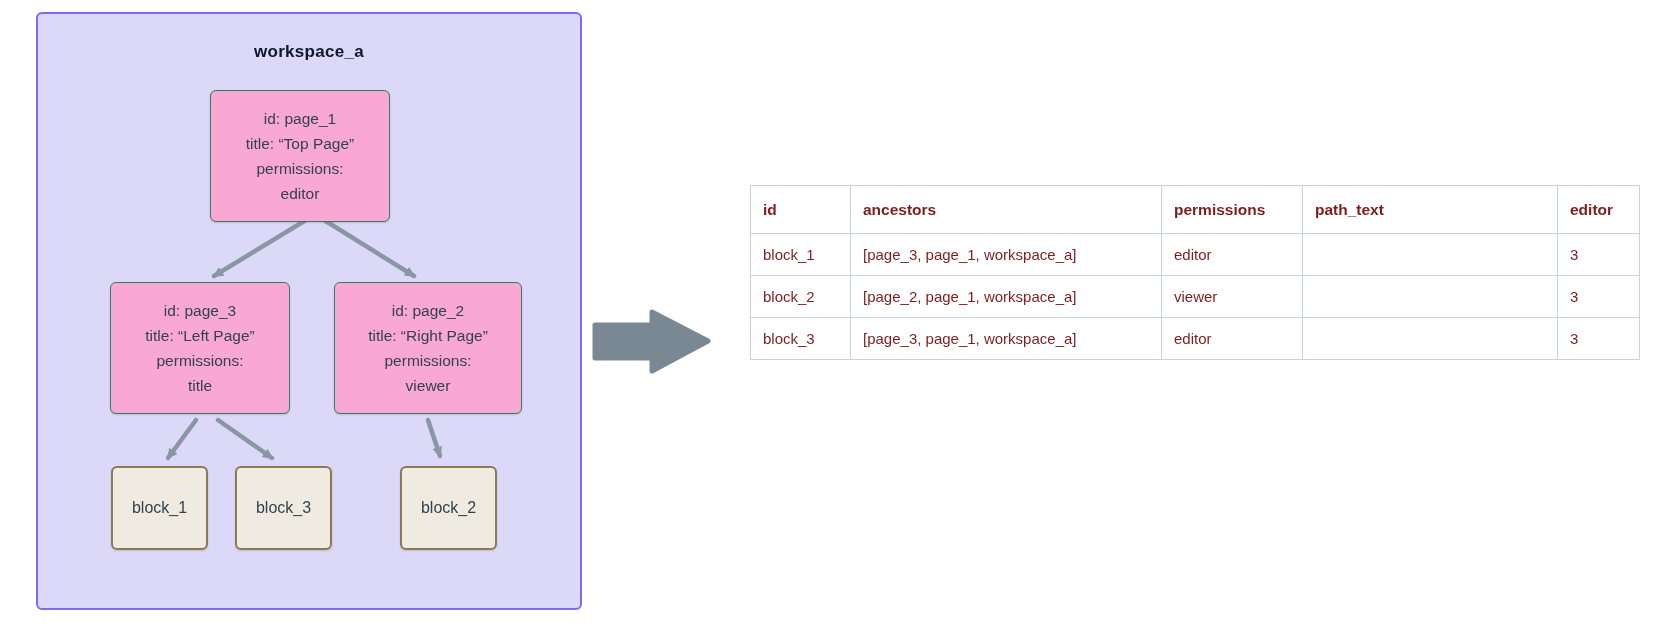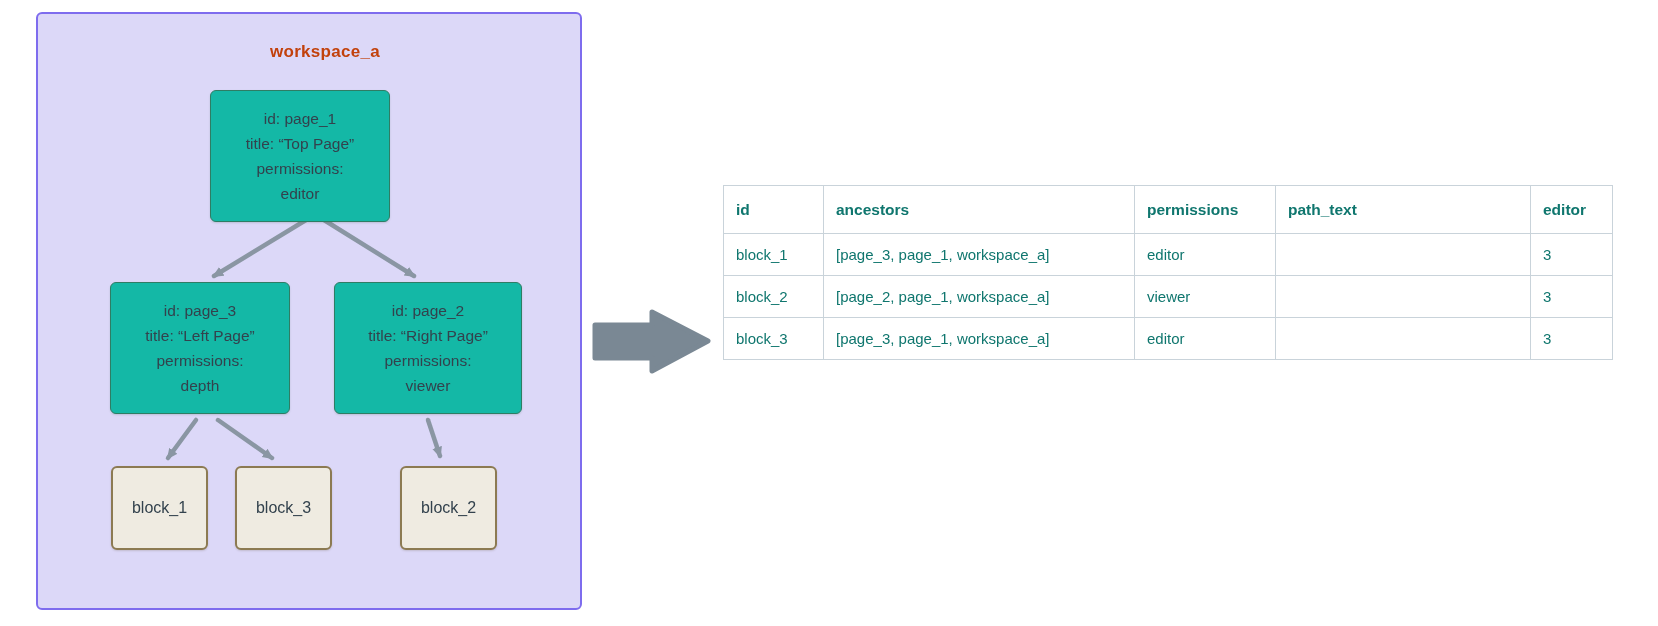"workspace_a" .ws-title { color: #c2410c -> #0f172a; padding-left: 16px -> none }
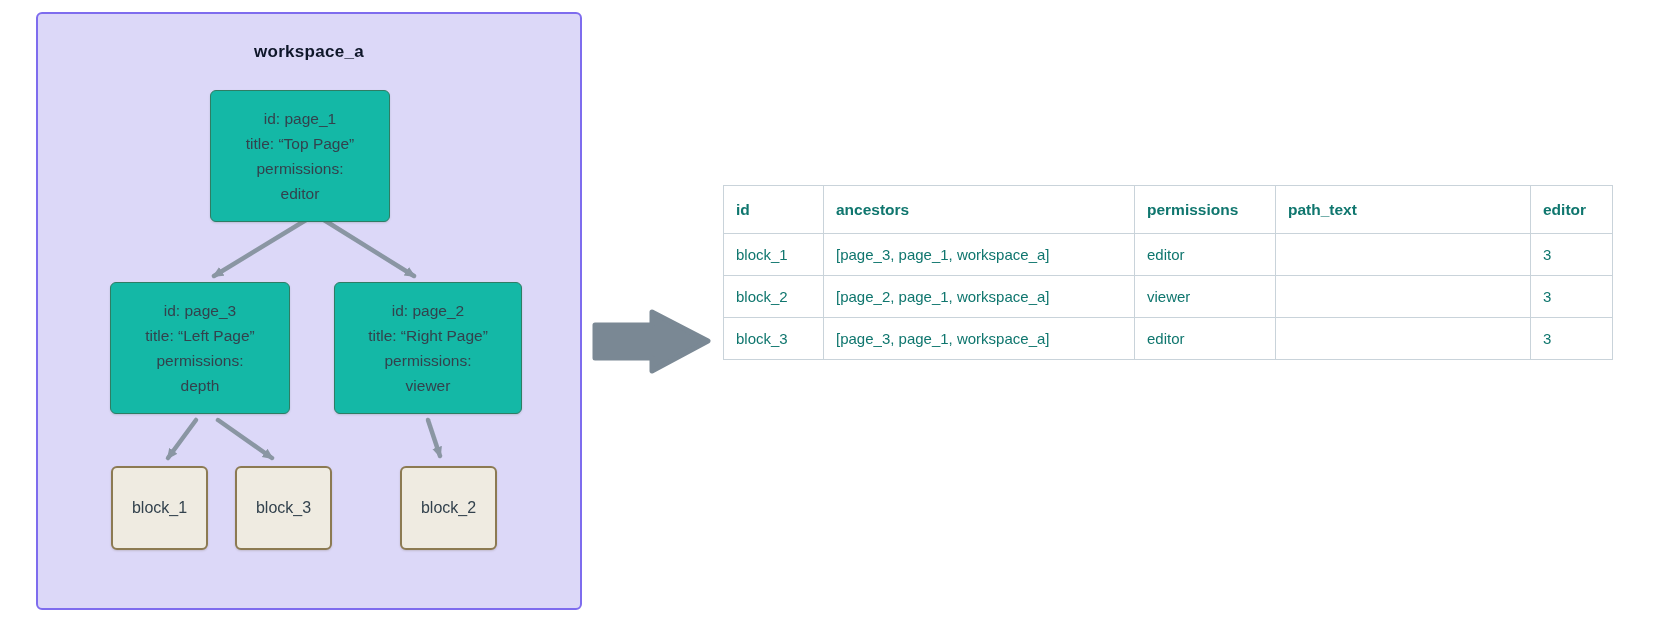"id: page_1" .node.page { background: #14b8a6 -> #f9a8d4 }
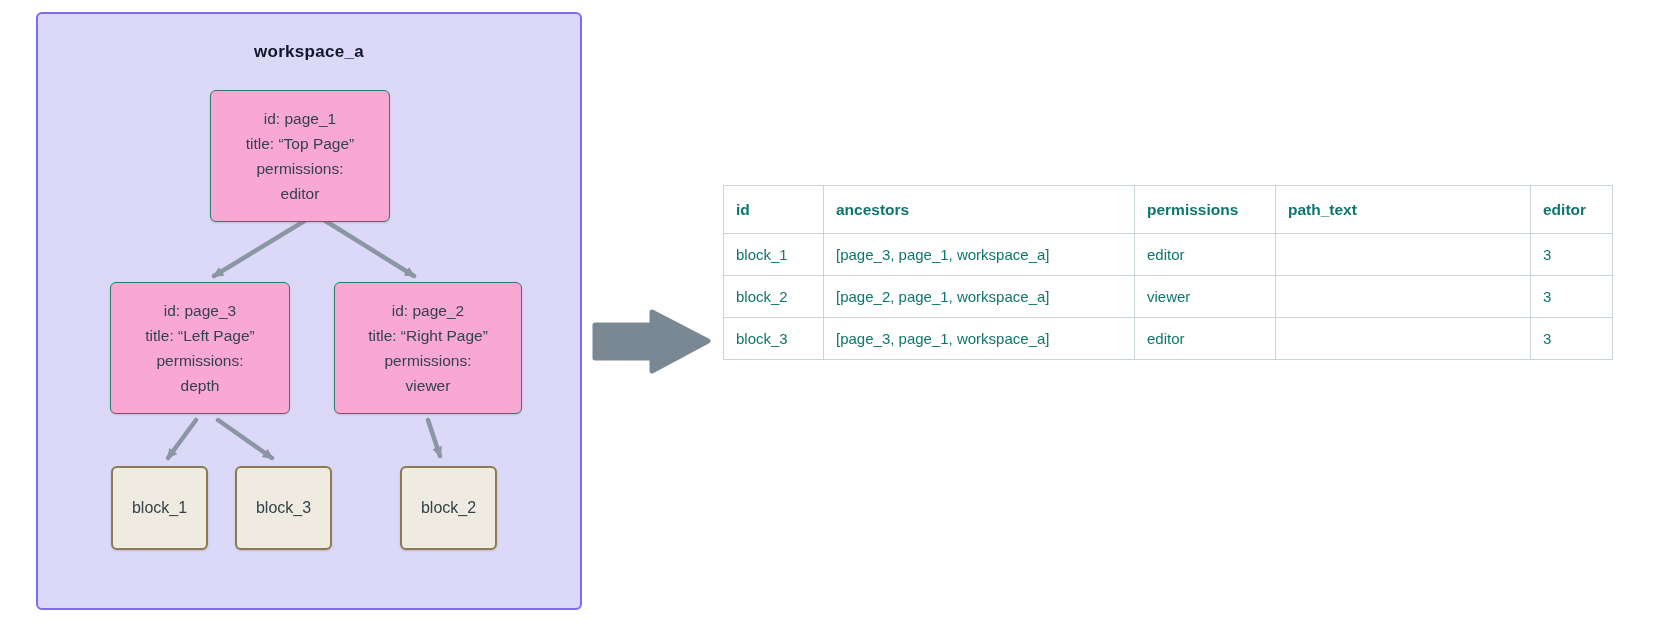"id" .result-table { color: #0f766e -> #7f1d1d; left: 723px -> 750px }
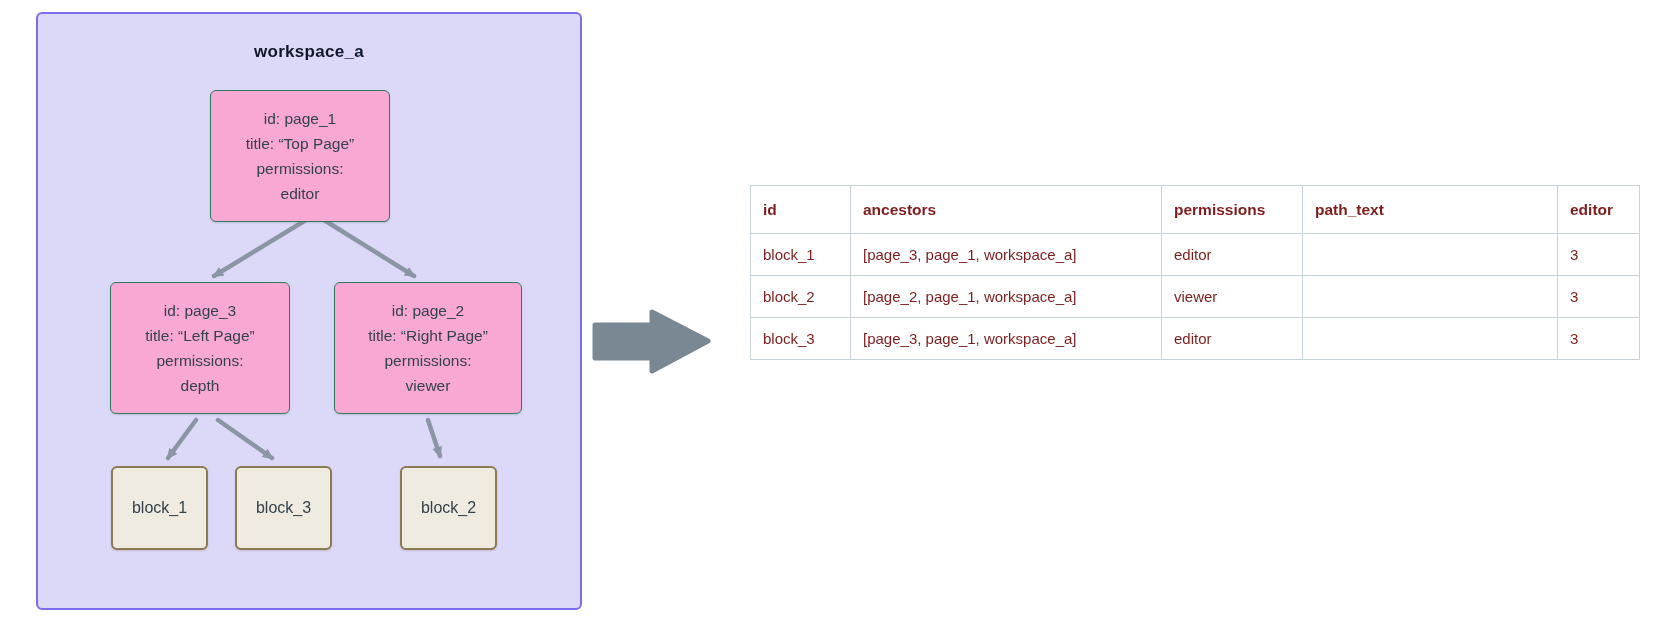"depth" div { text: depth -> title }
